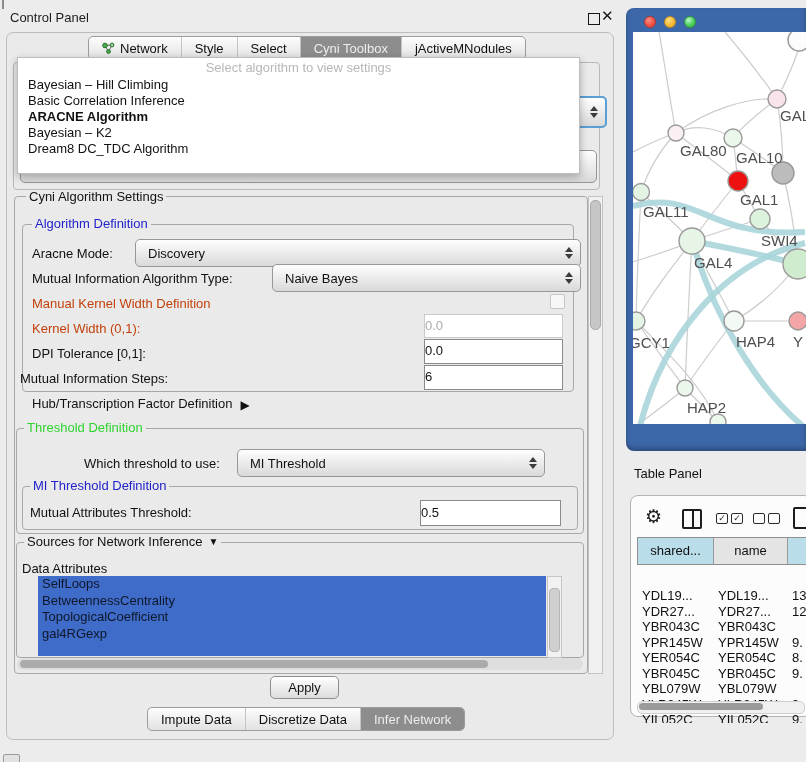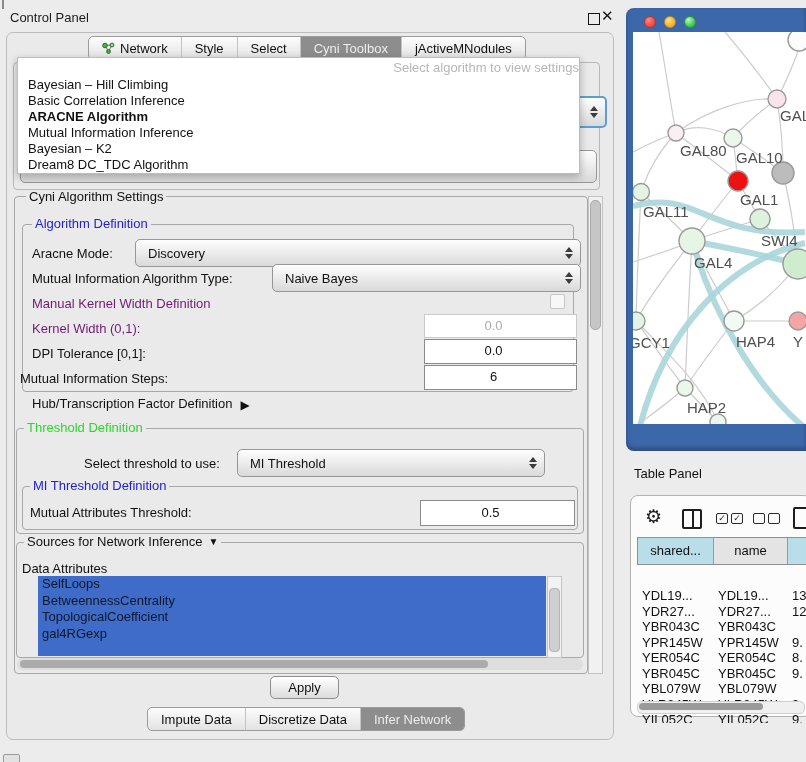"Select algorithm to view settings" #popup-ph { text-align: right -> center }
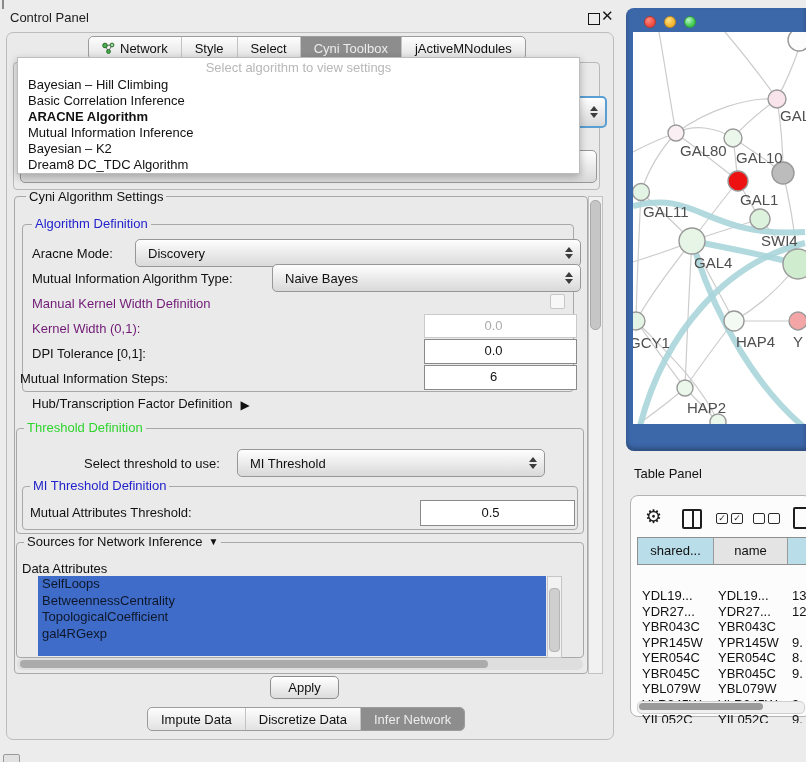"Mutual Information Inference" div { html: <div>Mutual Information Inference</div> -> none }
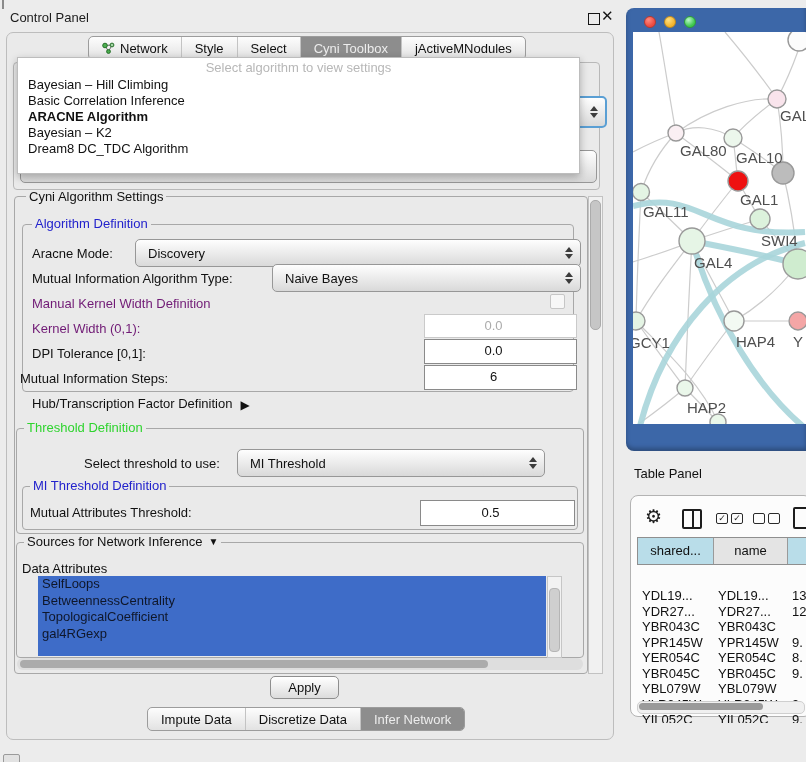"Manual Kernel Width Definition" .dis { color: #701a75 -> #c2410c }
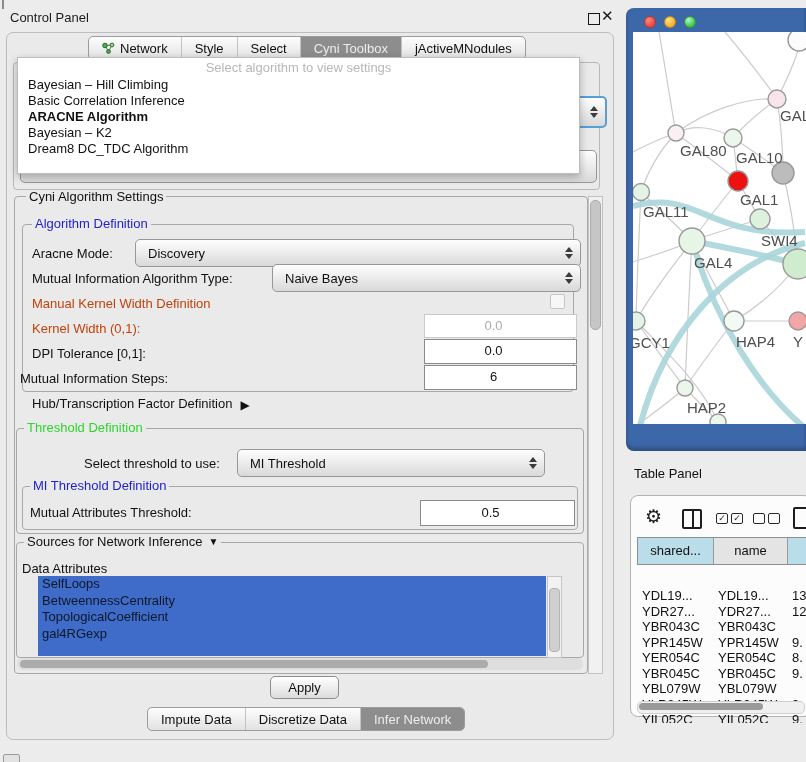"0.0" .field { padding-right: 14px -> 0; text-align: center -> left }
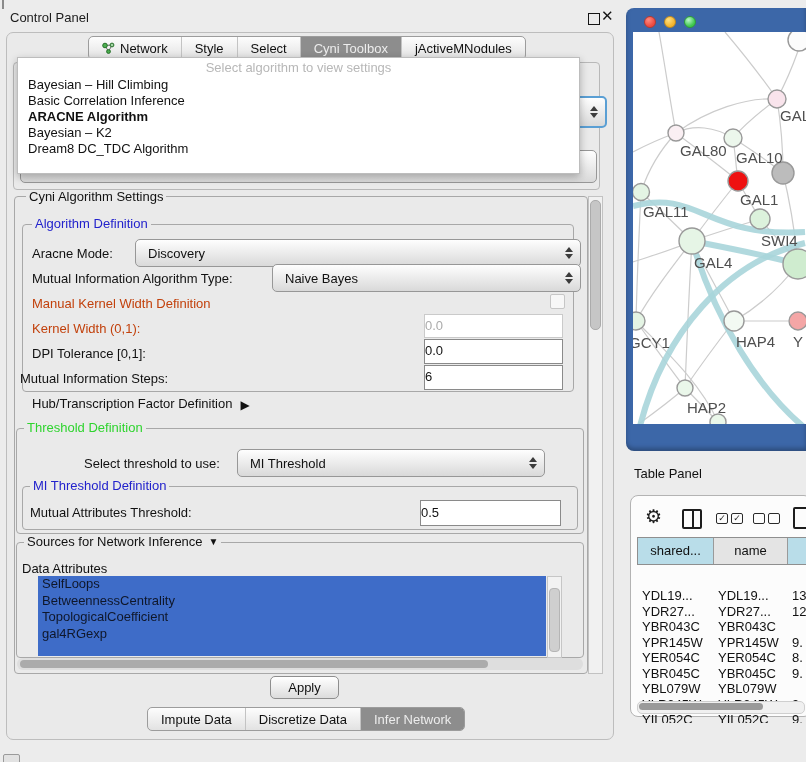"Select threshold to use:" span.abs { text: Select -> Which }
